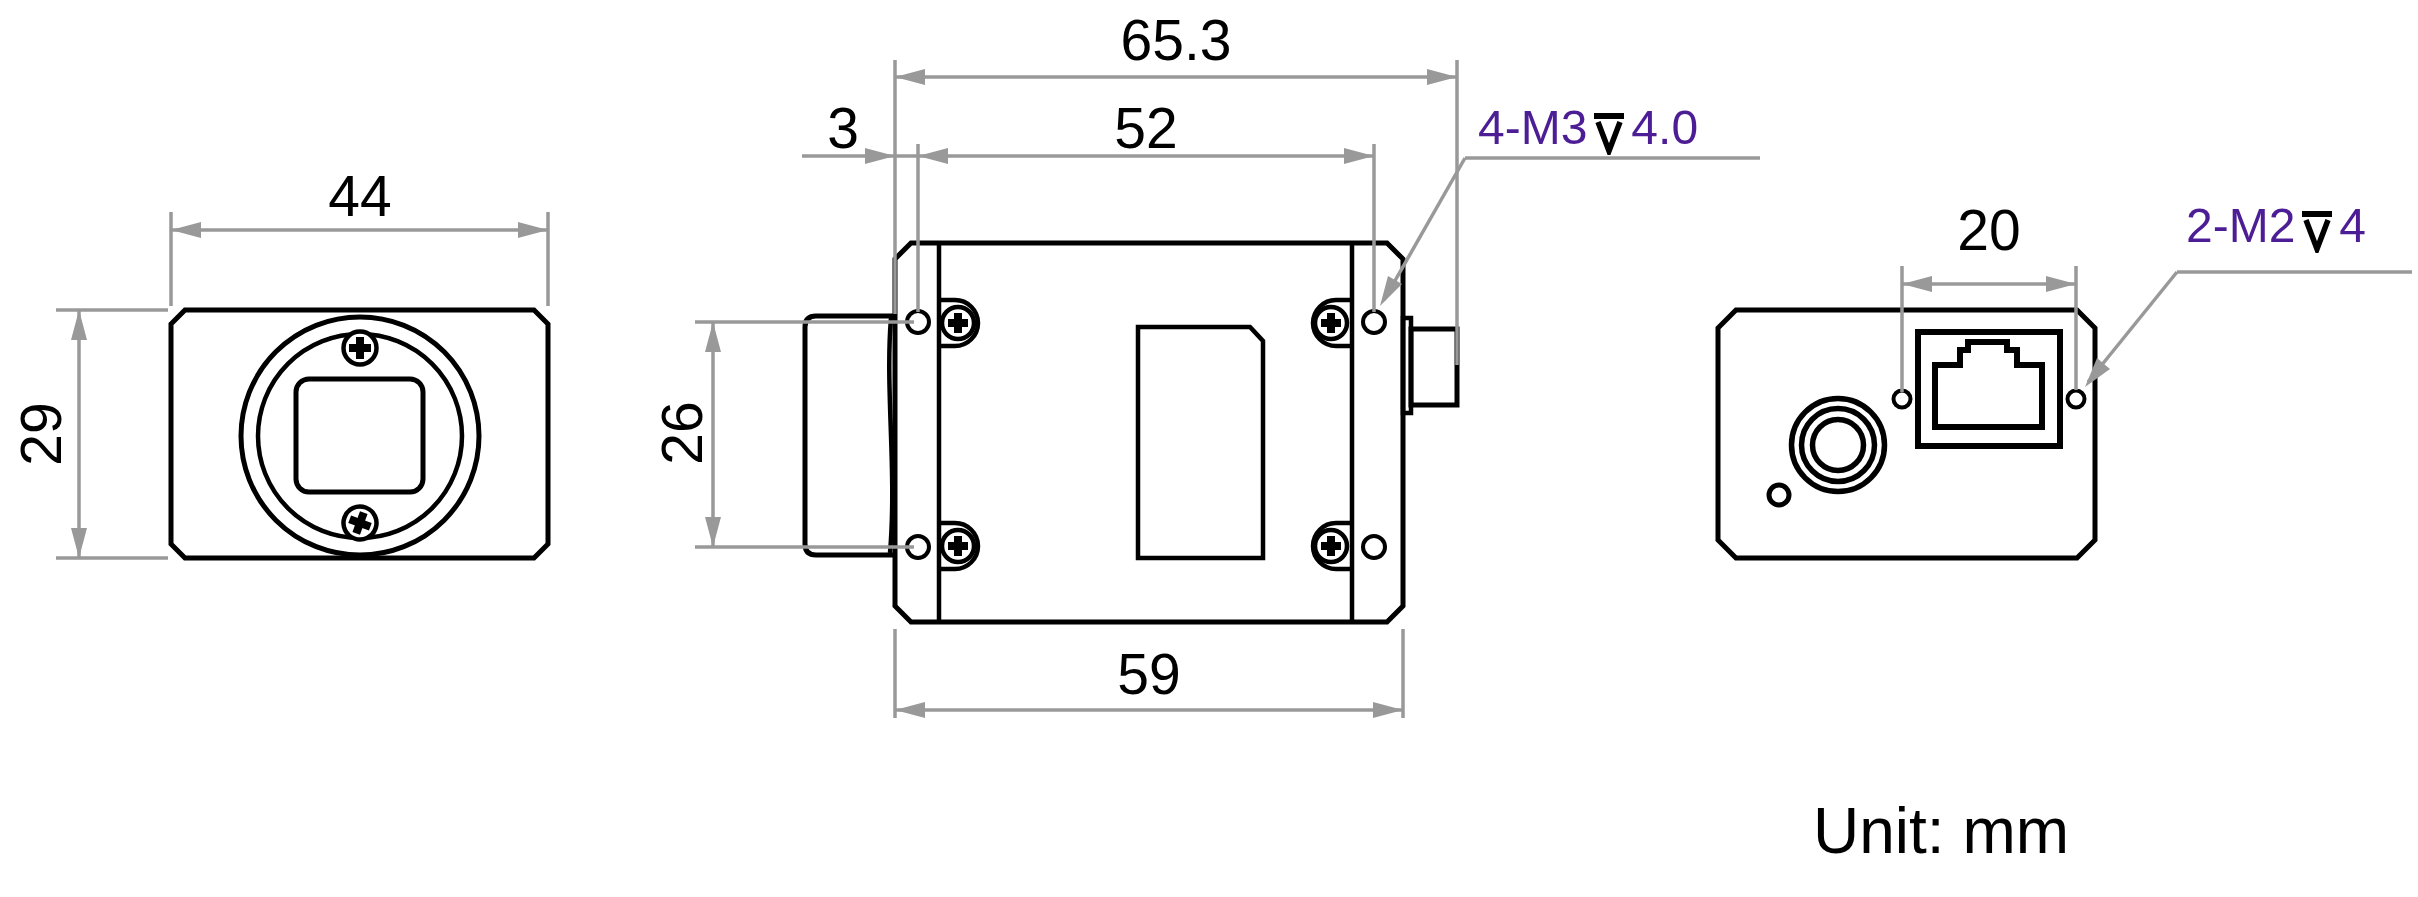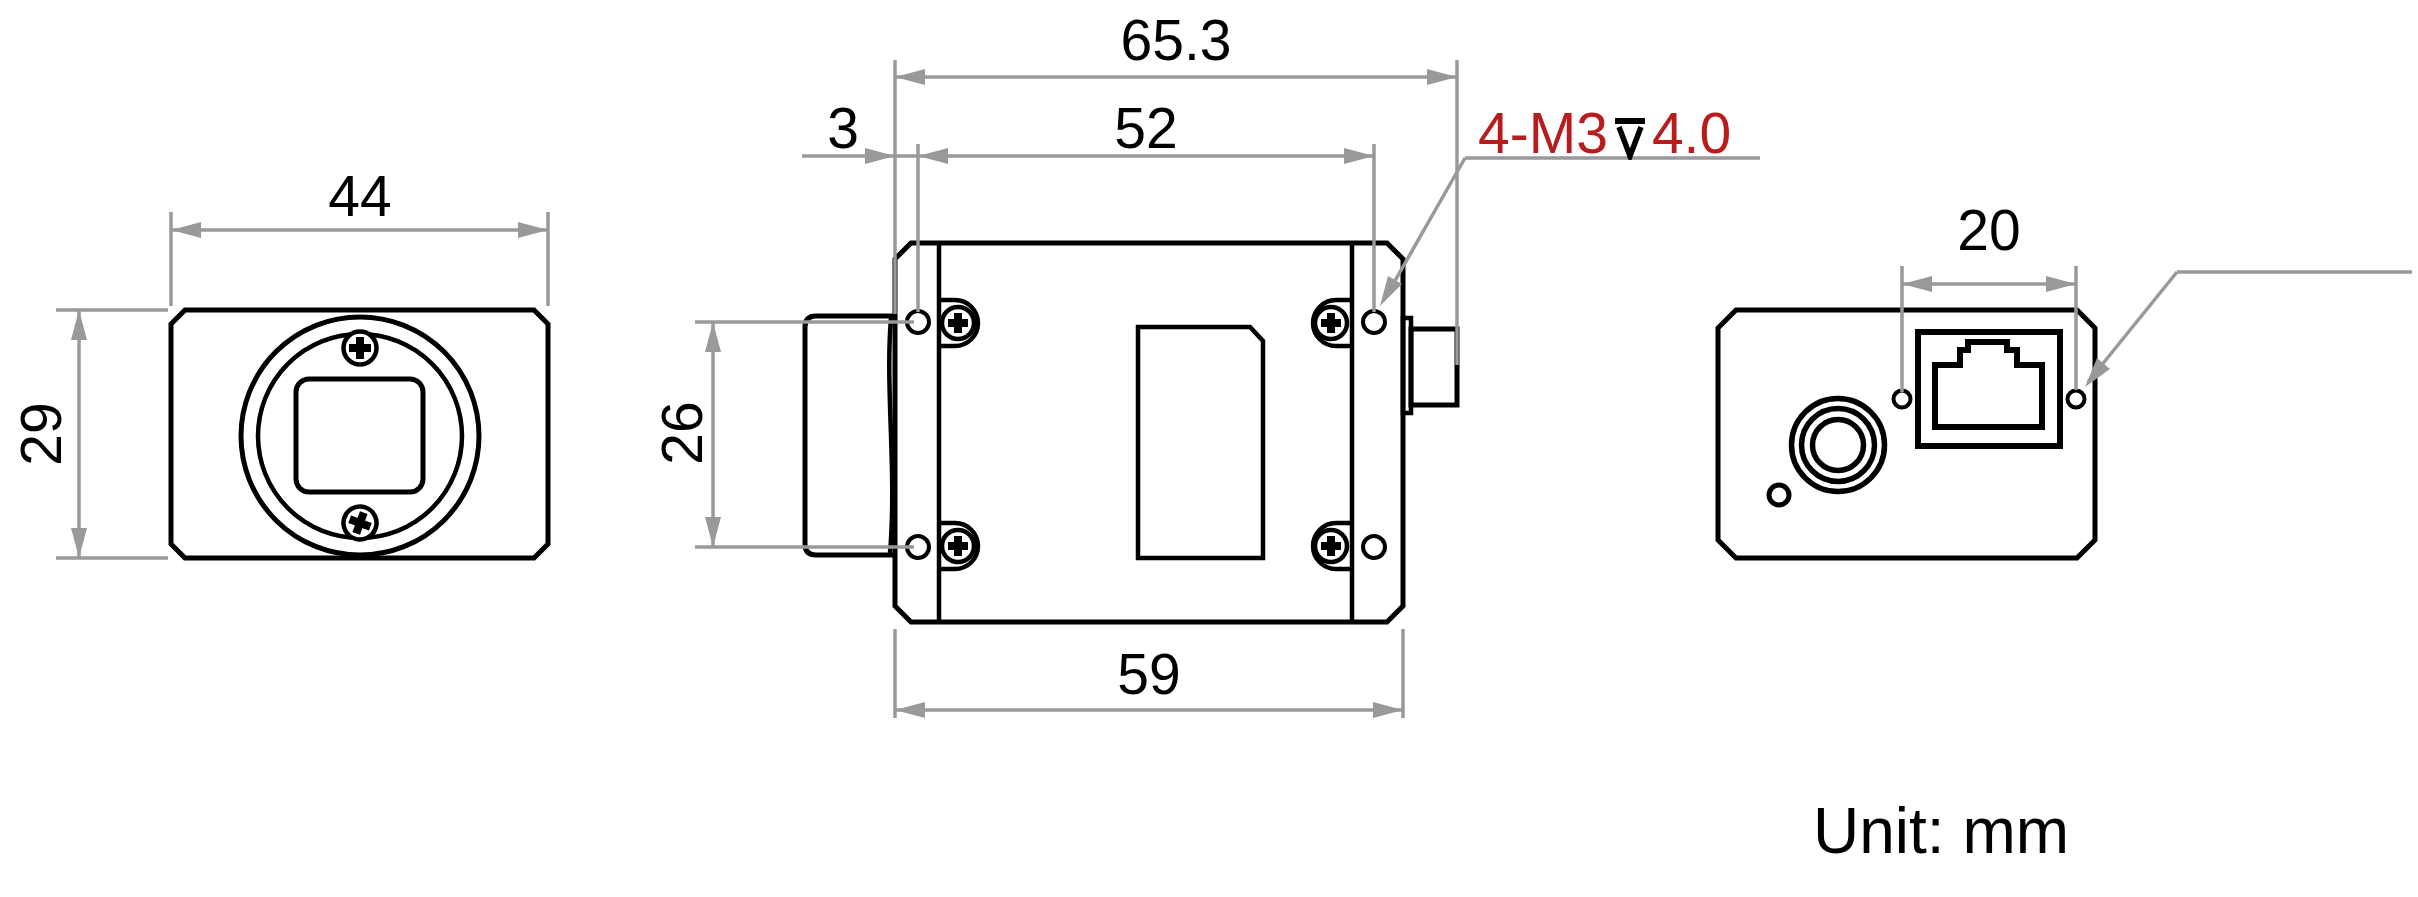"4-M3" .callout { color: #b91c1c -> #4c1d95; font-size: 57px -> 48px }
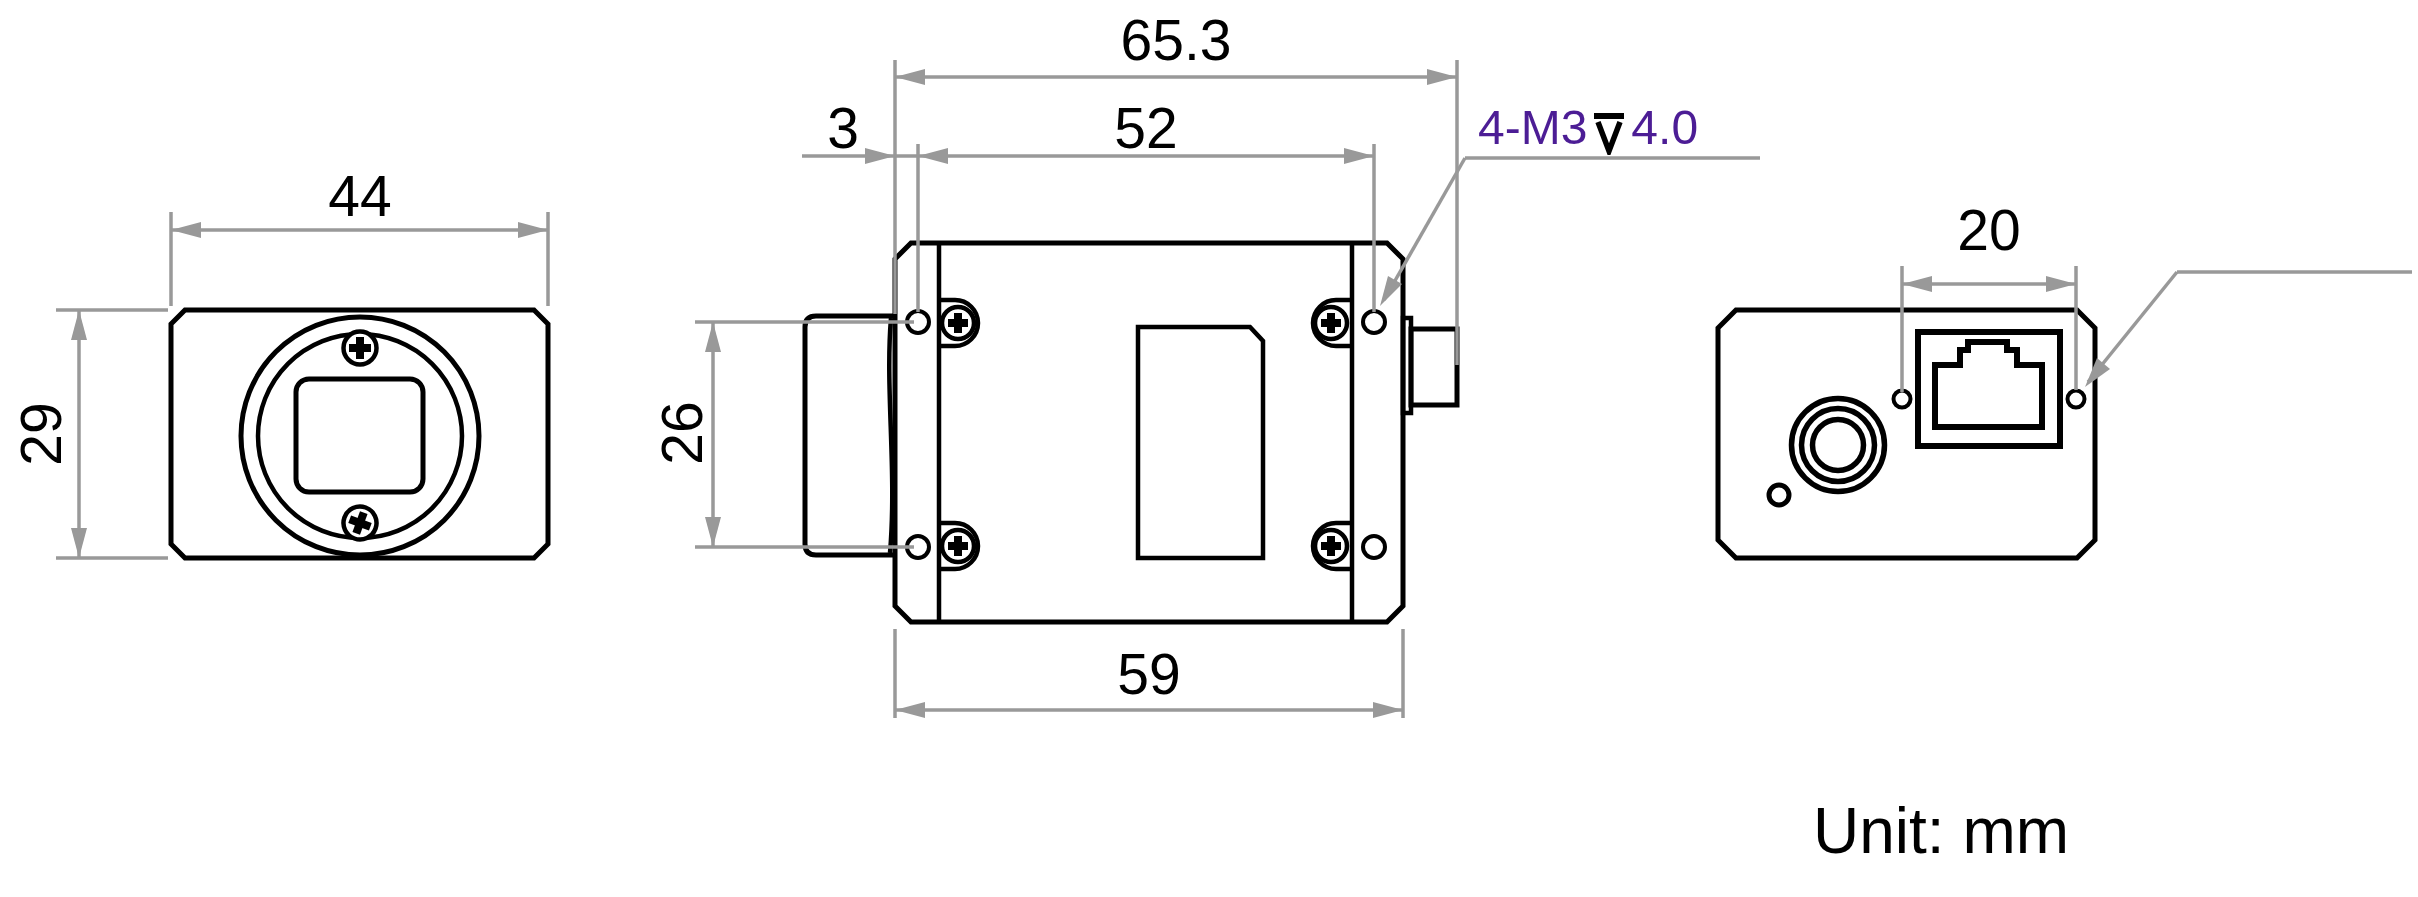"2-M2" div.callout { html: none -> <div> <span>2-M2</span> <svg> <line></line> <polyline></polyline> </svg> <span>4</span> </div> }
